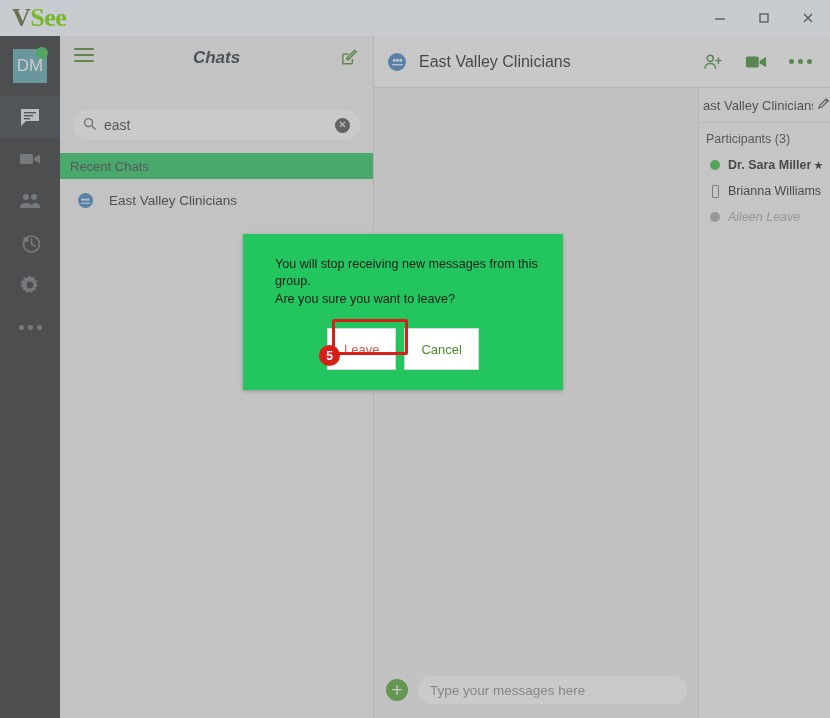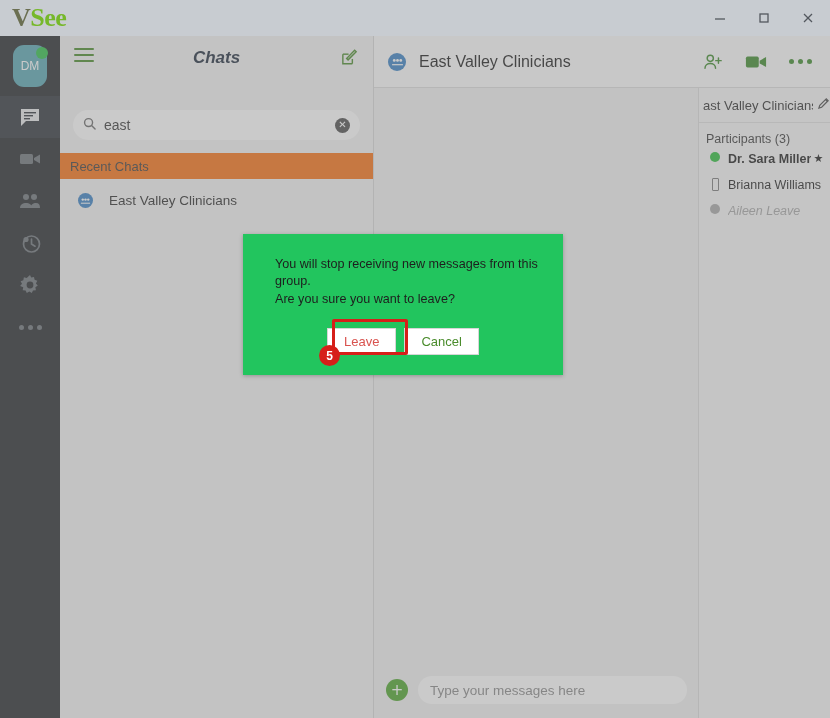"DM" .rail-avatar { border-radius: 11px -> 0; font-size: 12px -> 17px; height: 42px -> 34px }
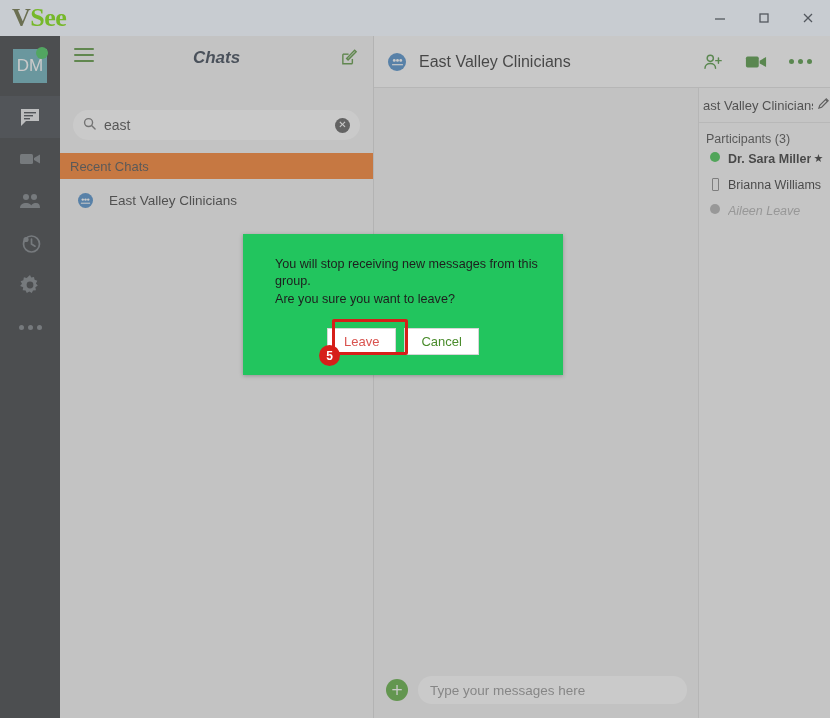"Recent Chats" .section-head { background: #f97316 -> #22c55e }
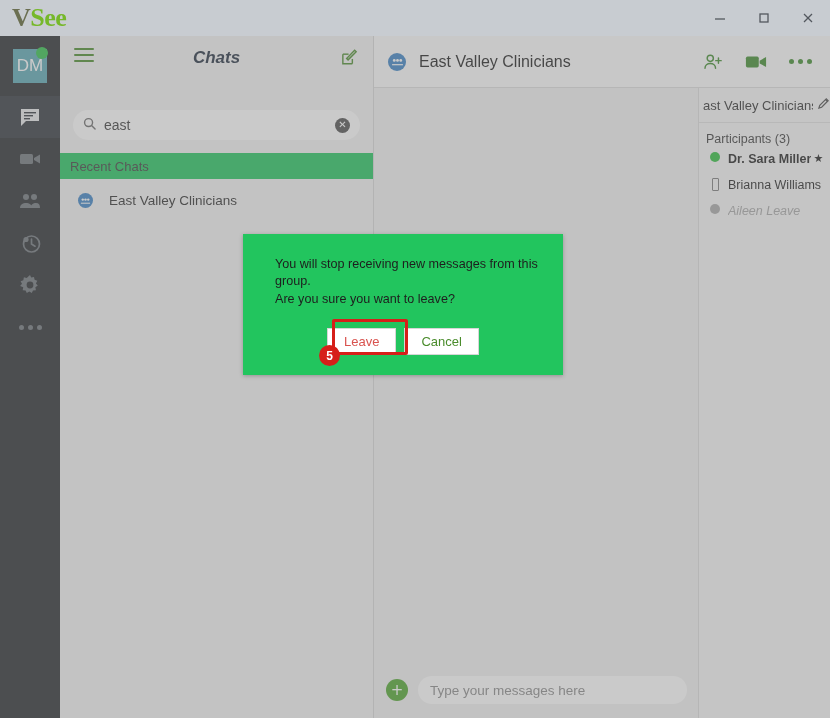"Dr. Sara Miller" .pp-row { align-items: none -> center }
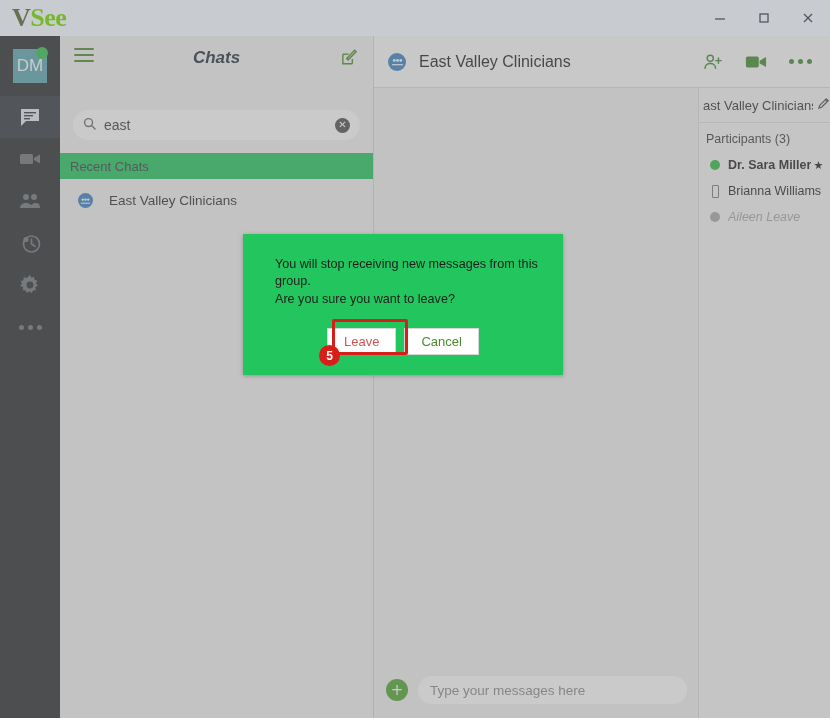"Leave" .dlg-btn { height: 27px -> 42px }
